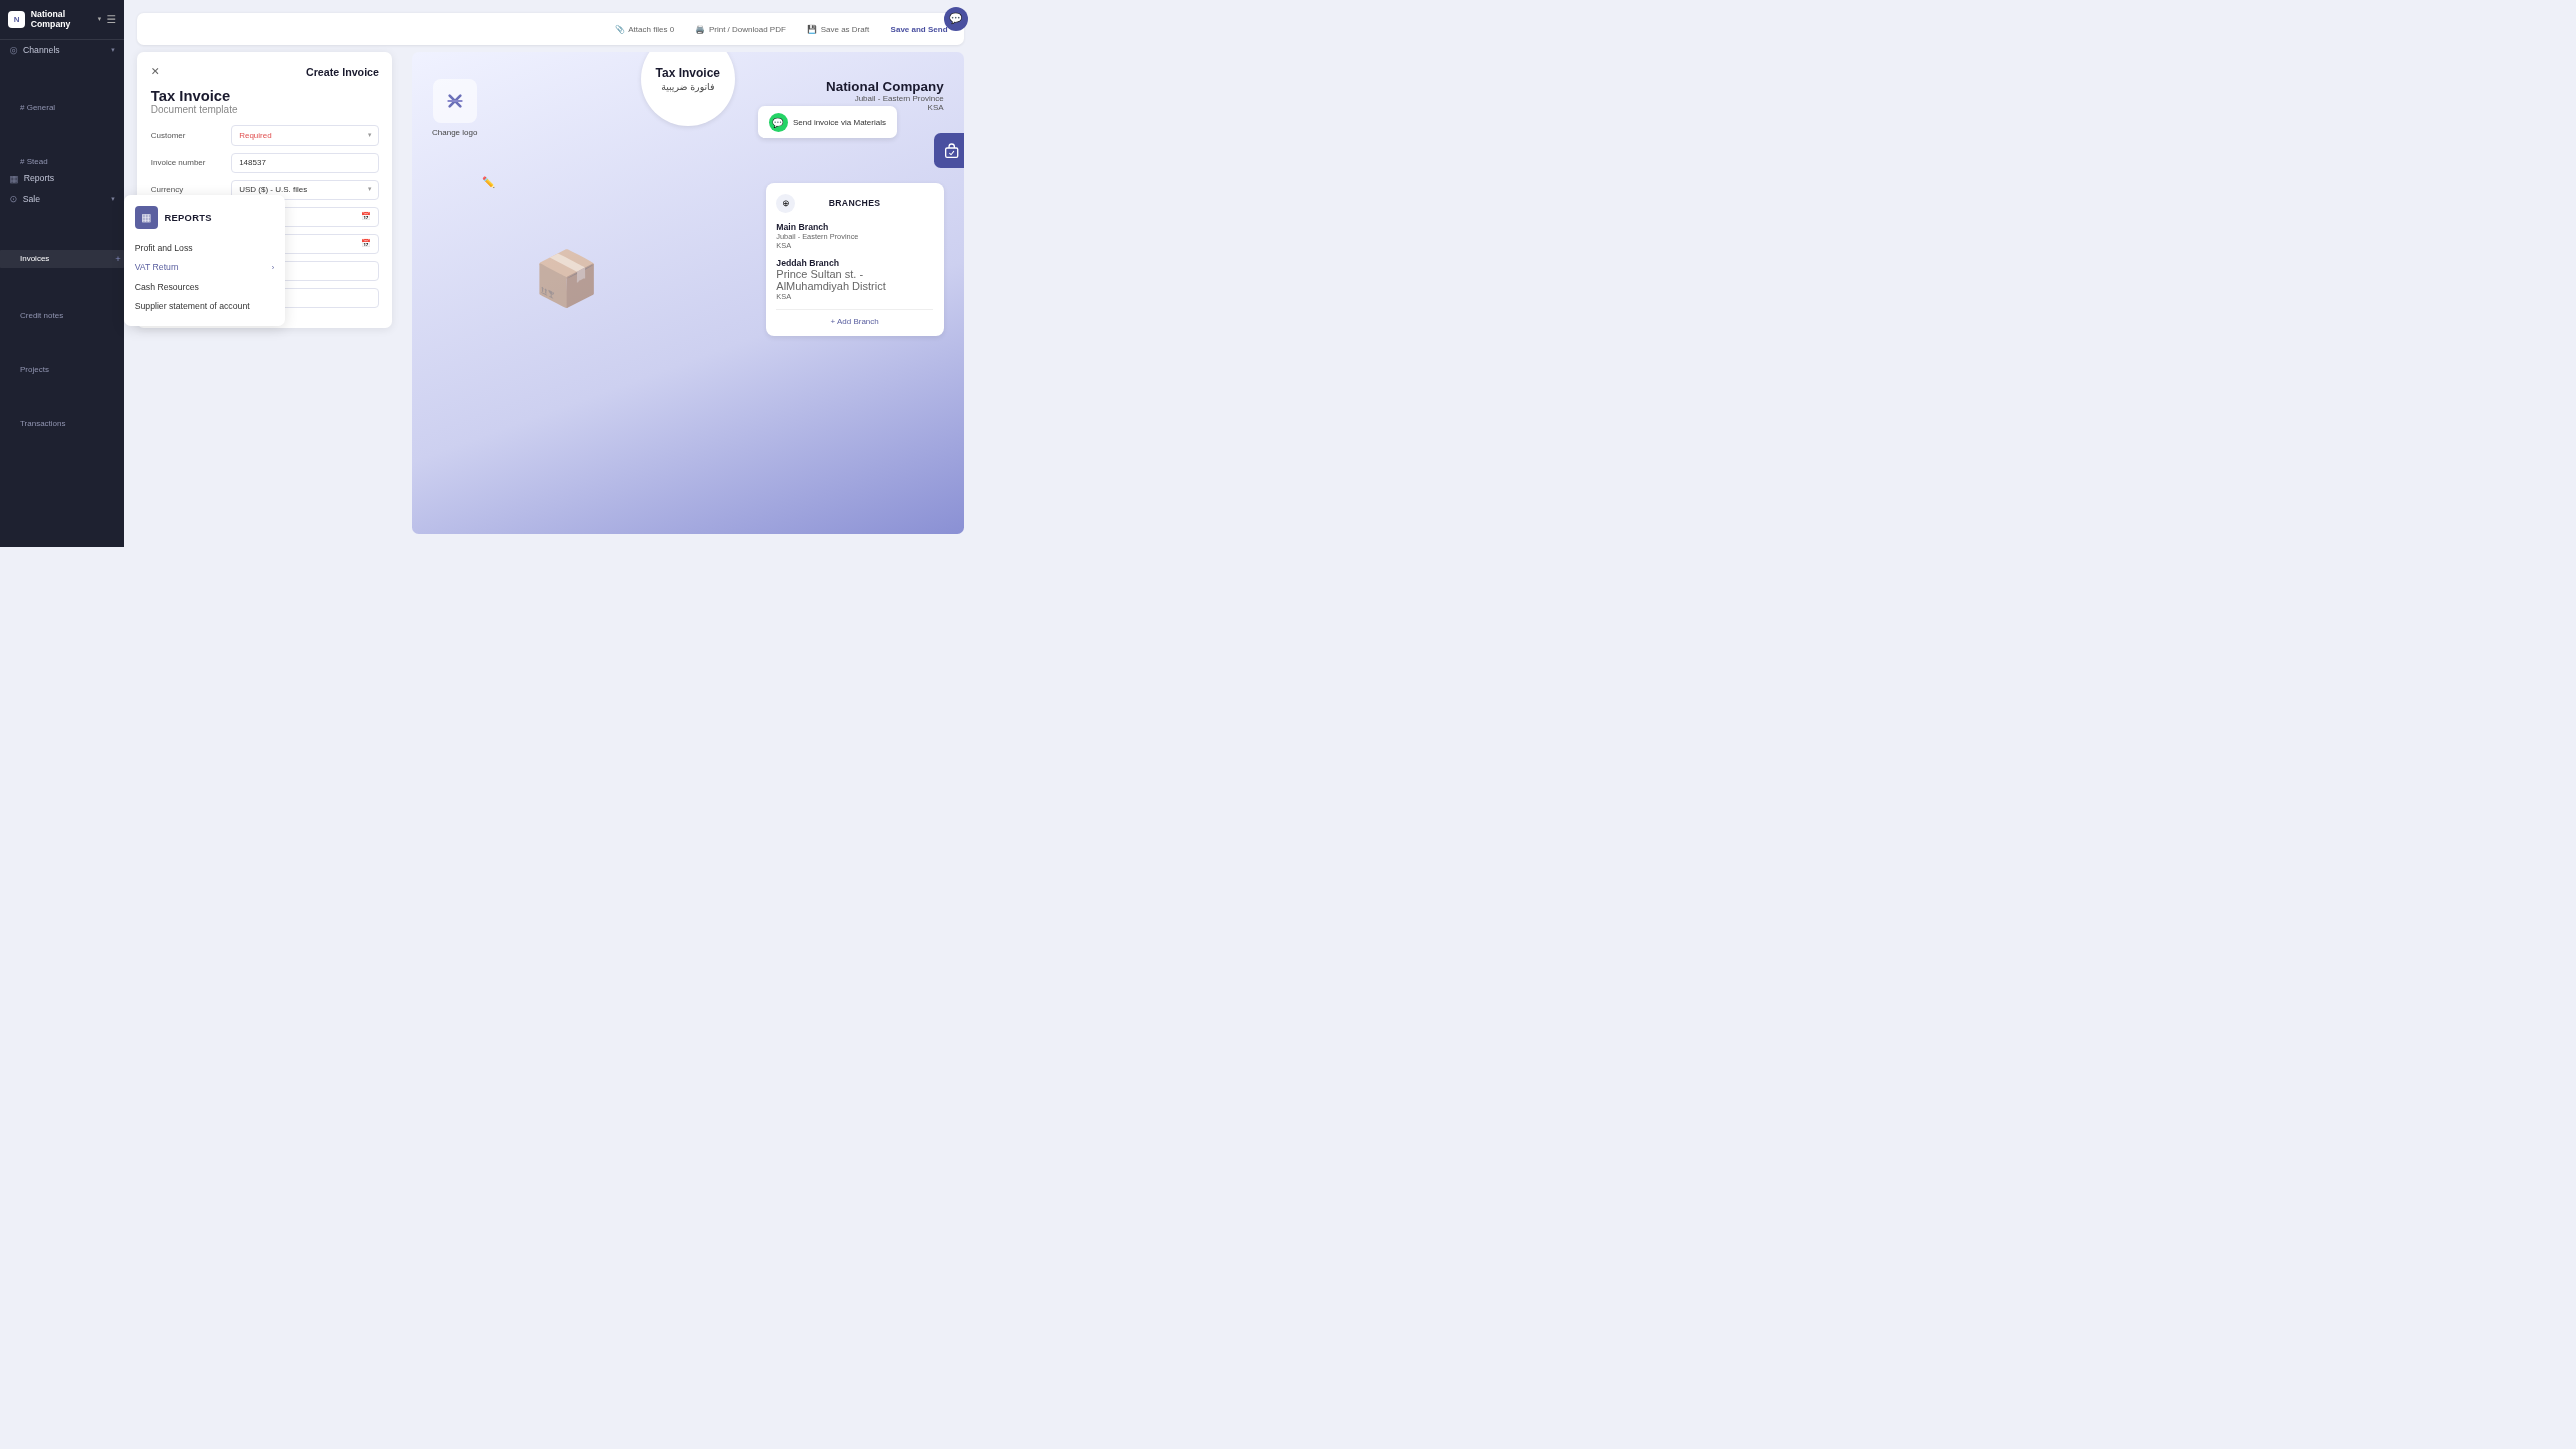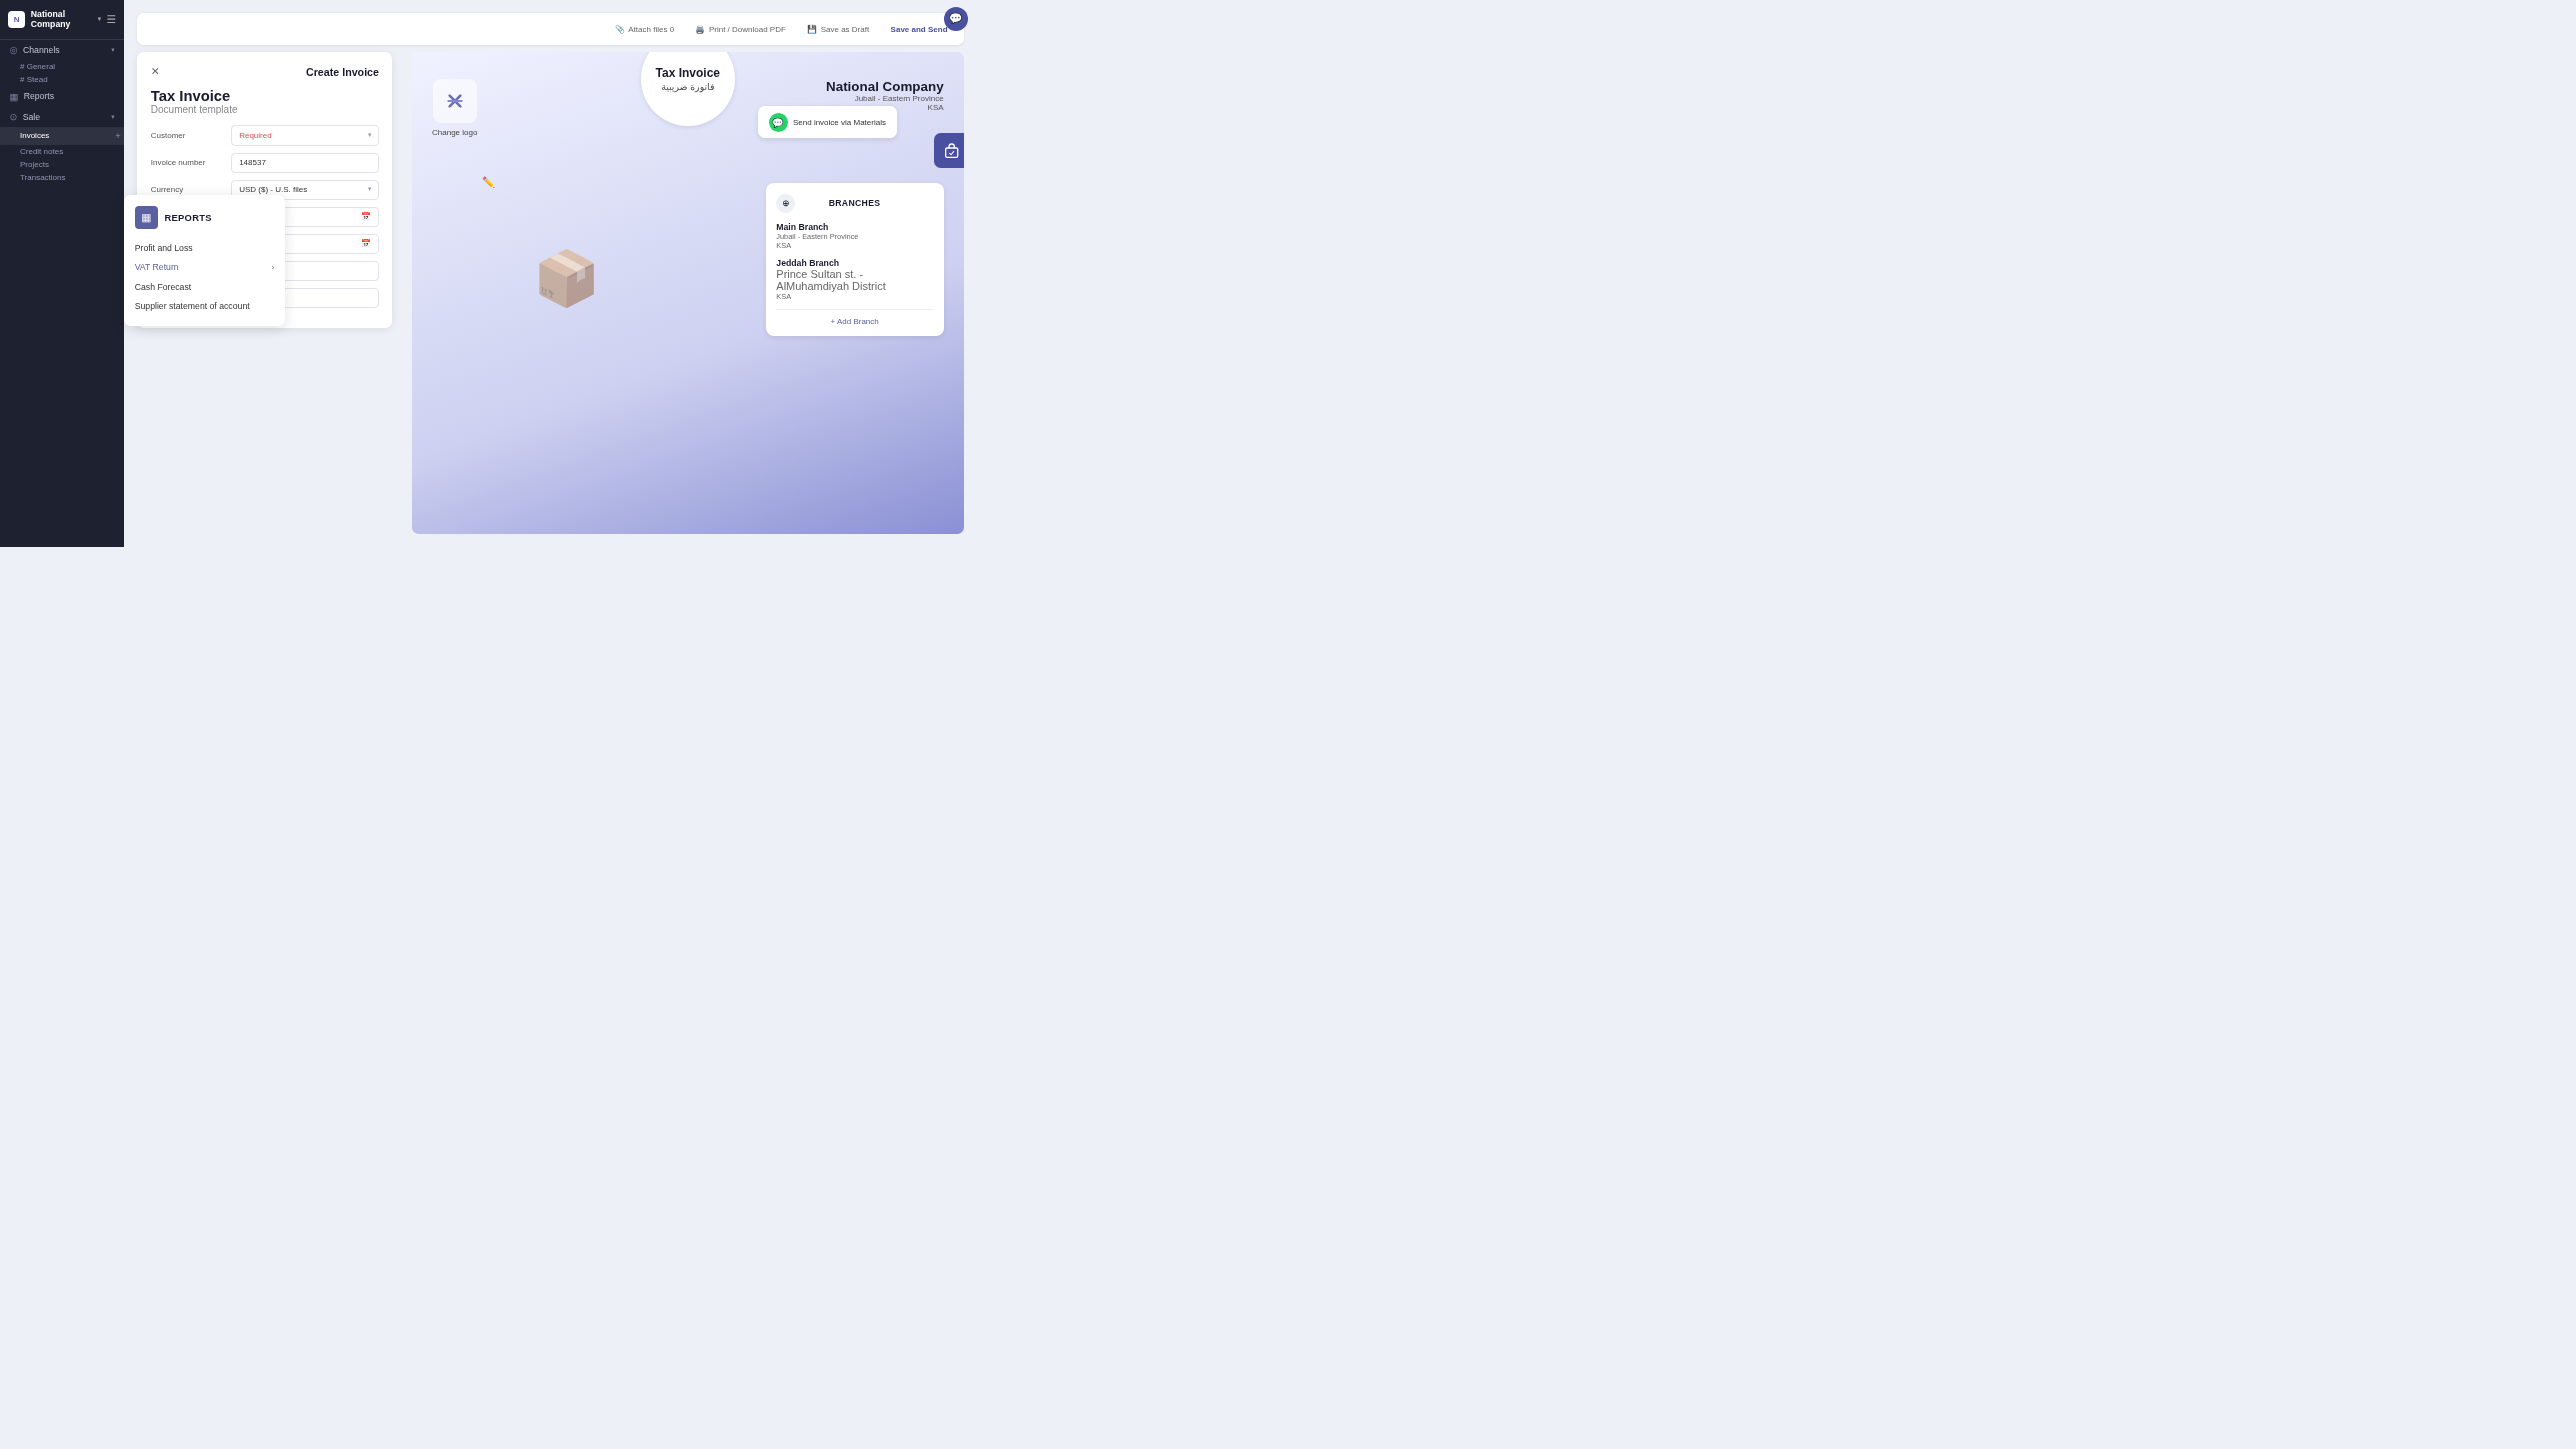"# General" .sidebar-sub { margin-top: none -> 41px }
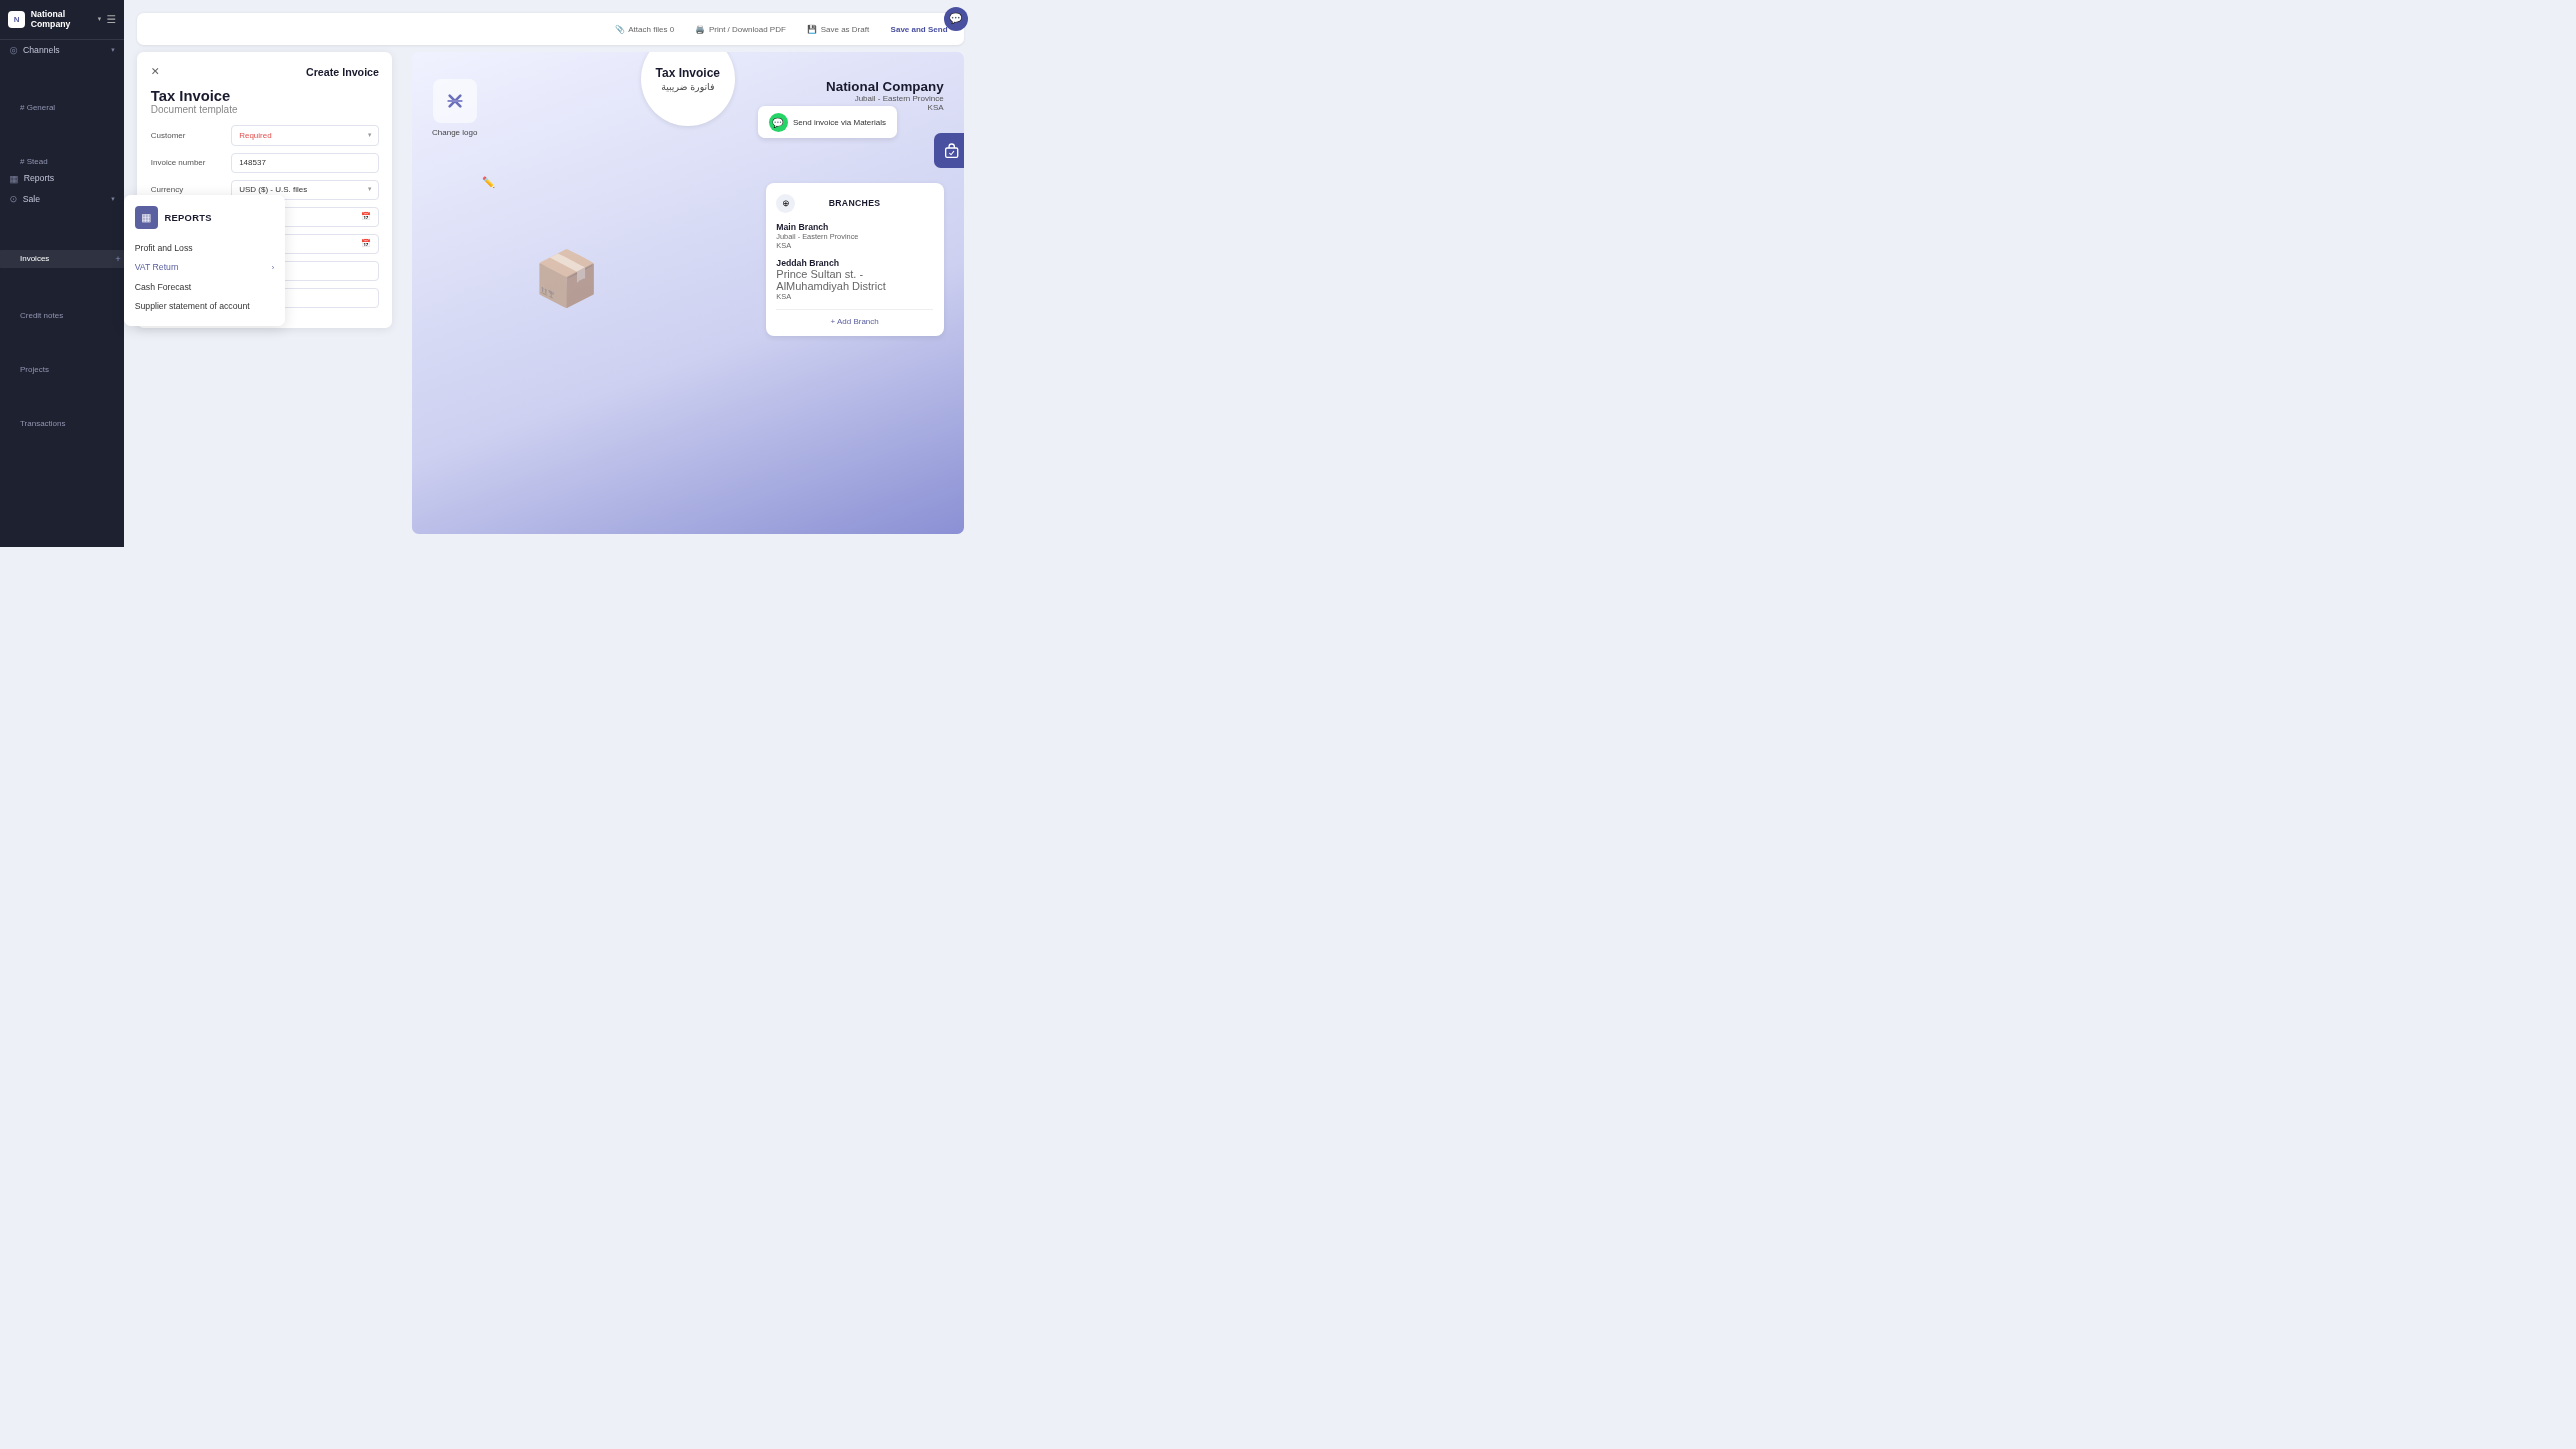"Cash Forecast" div.reports-item { text: Forecast -> Resources }
